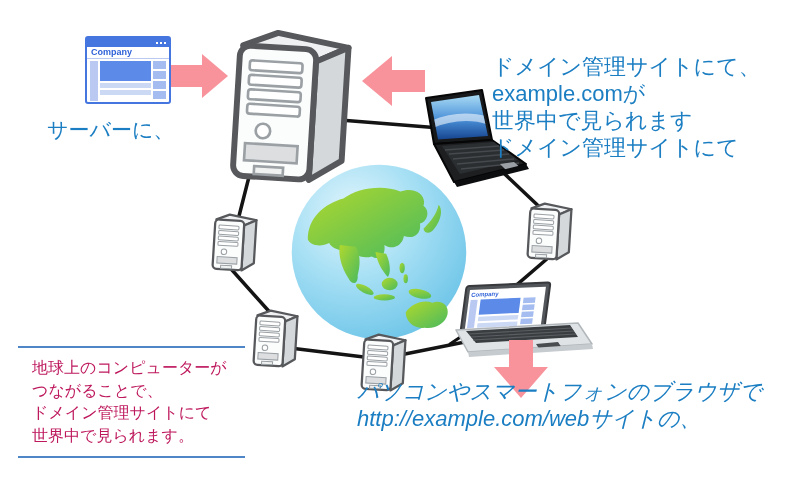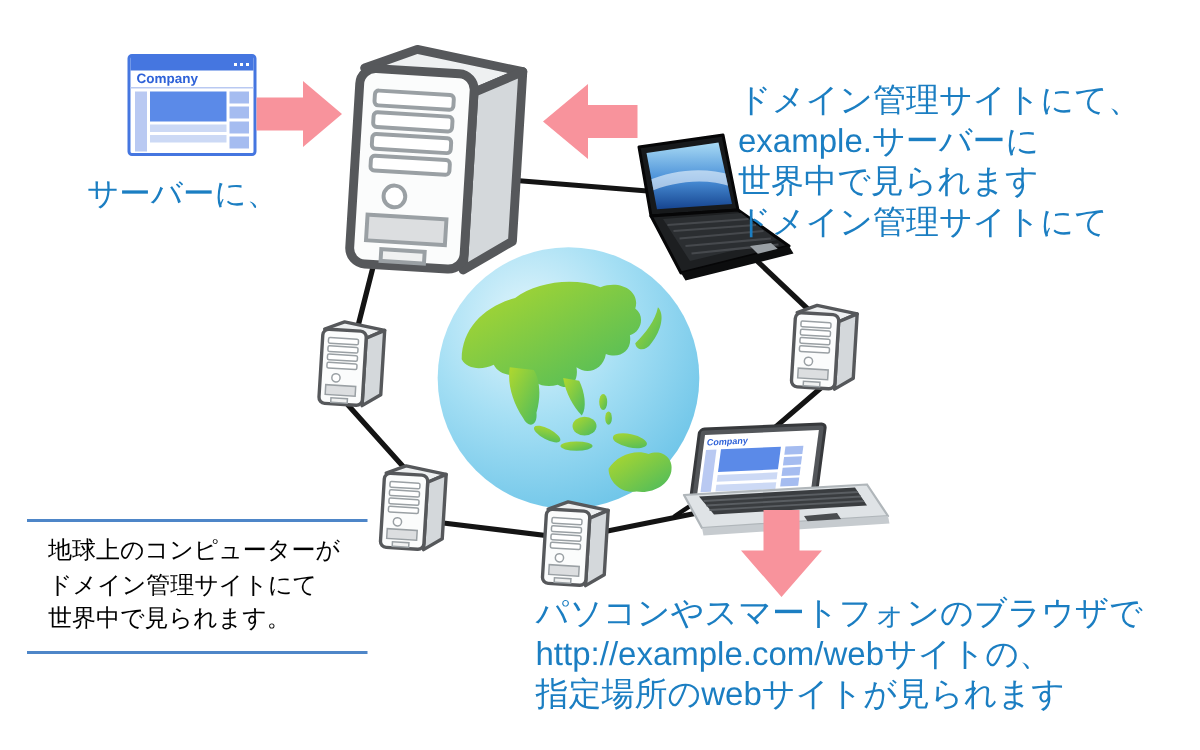"example.サーバーに" div { text: example.サーバーに -> example.comが }
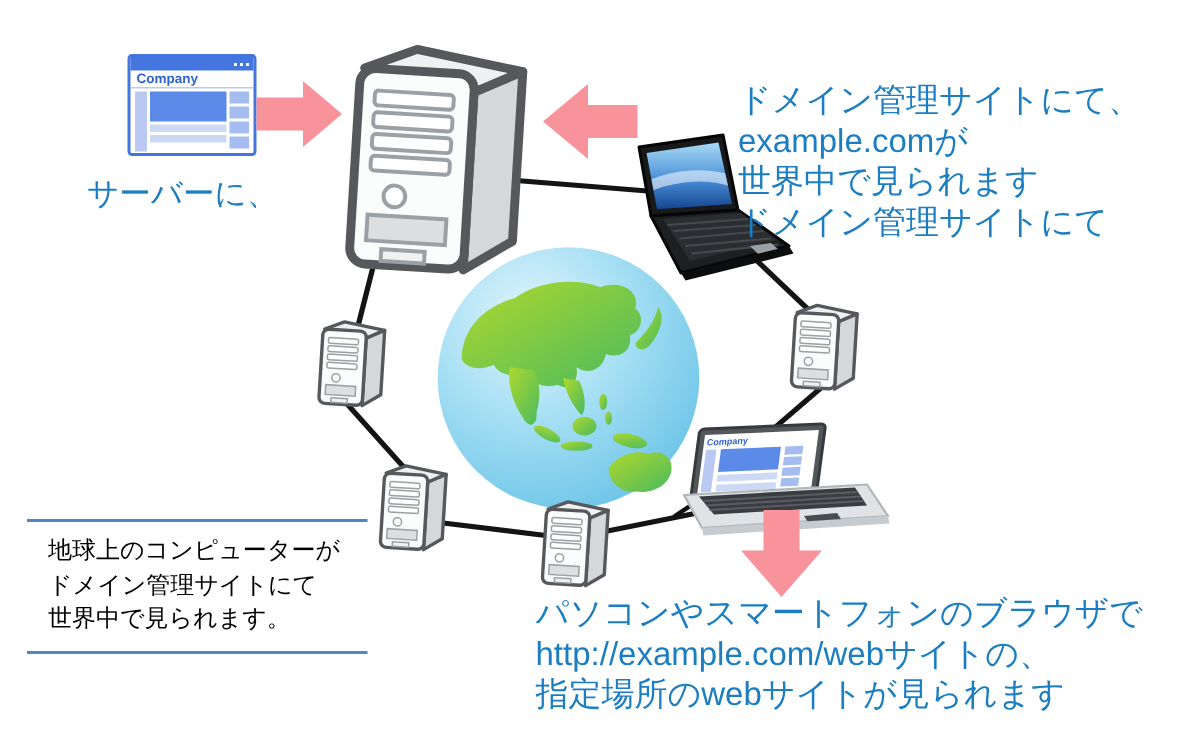"サーバーに、" #upload-note { left: 58px -> 47px }
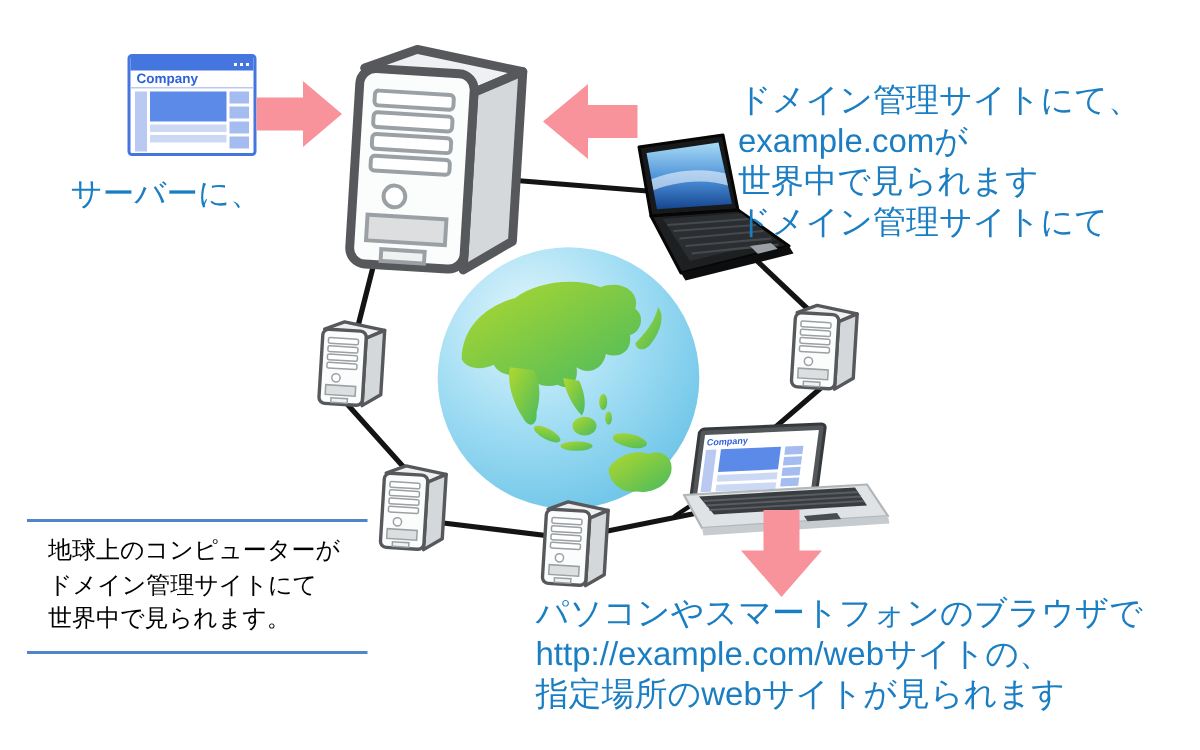"地球上のコンピューターが" #network-note { color: #000000 -> #be185d }
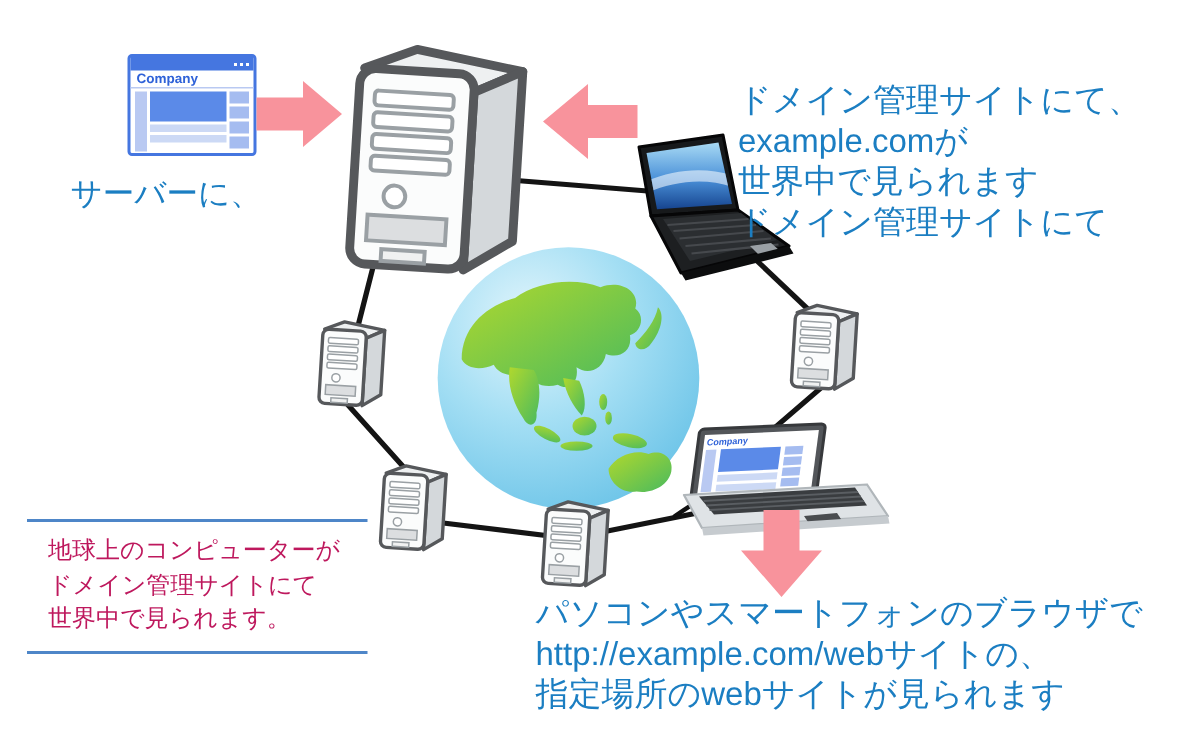"つながることで、" div { html: none -> <div>つながることで、</div> }
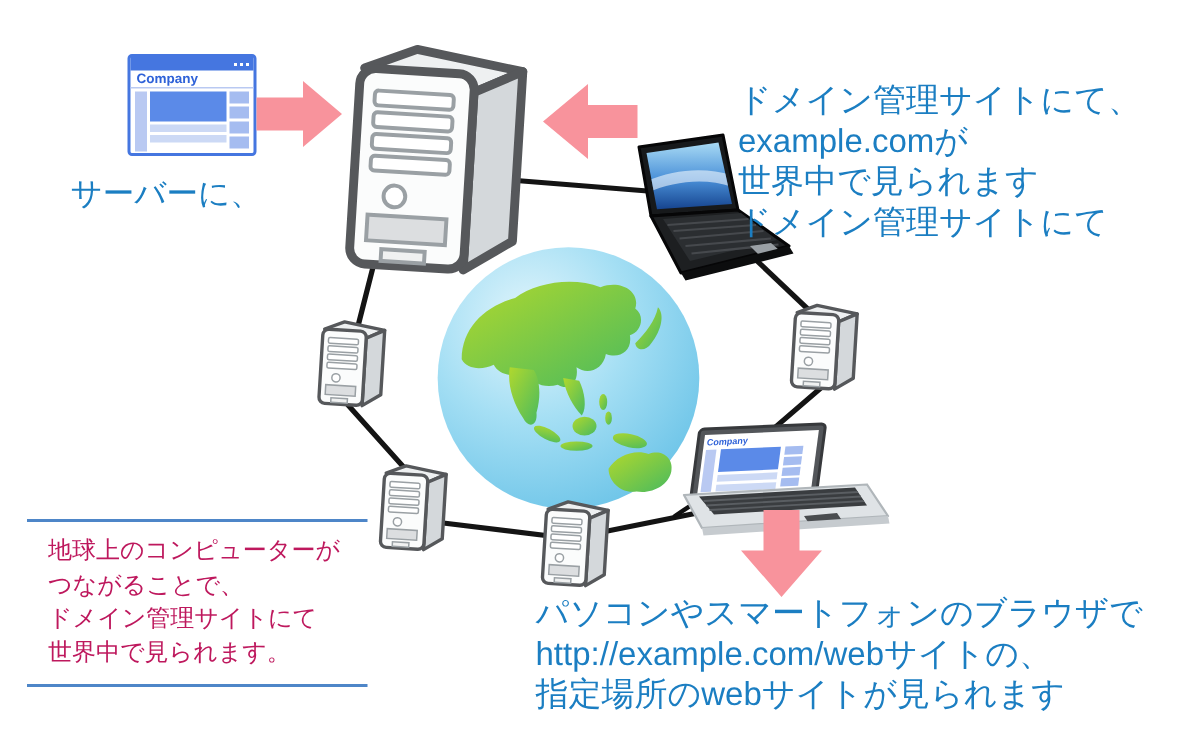"パソコンやスマートフォンのブラウザで" #browse-note { font-style: none -> italic; top: 395px -> 378px }
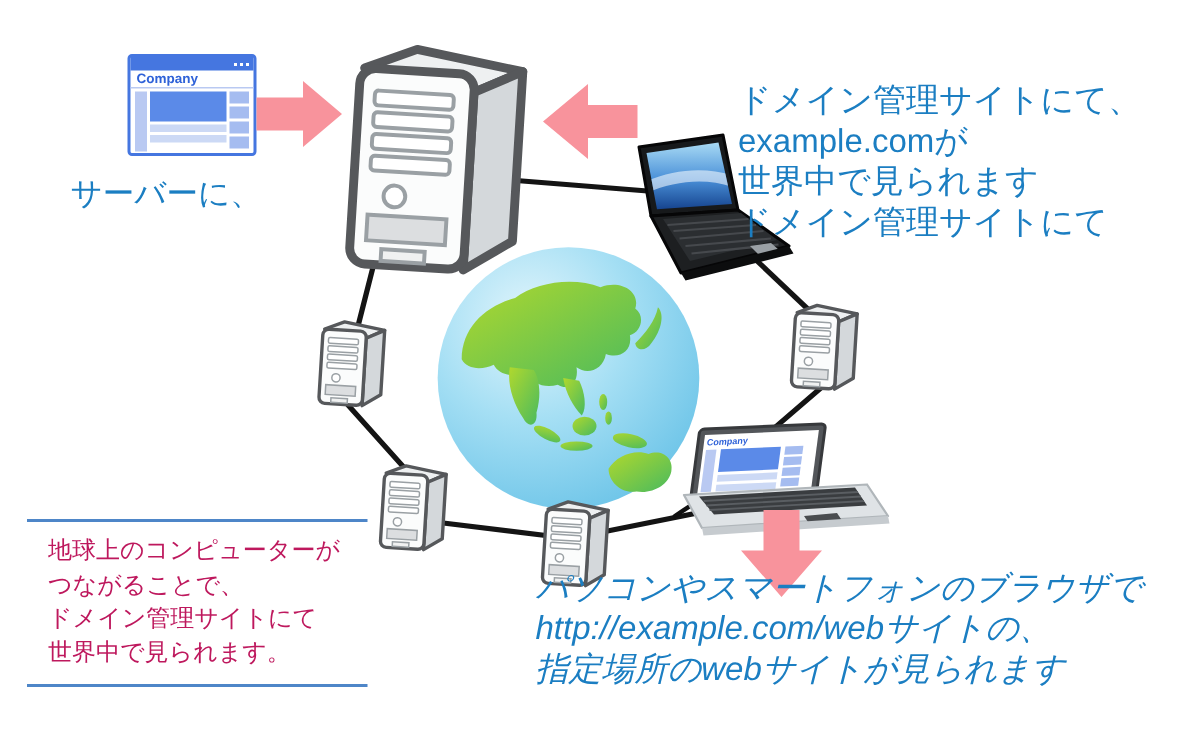"指定場所のwebサイトが見られます" div { html: <div>指定場所のwebサイトが見られます</div> -> none }
